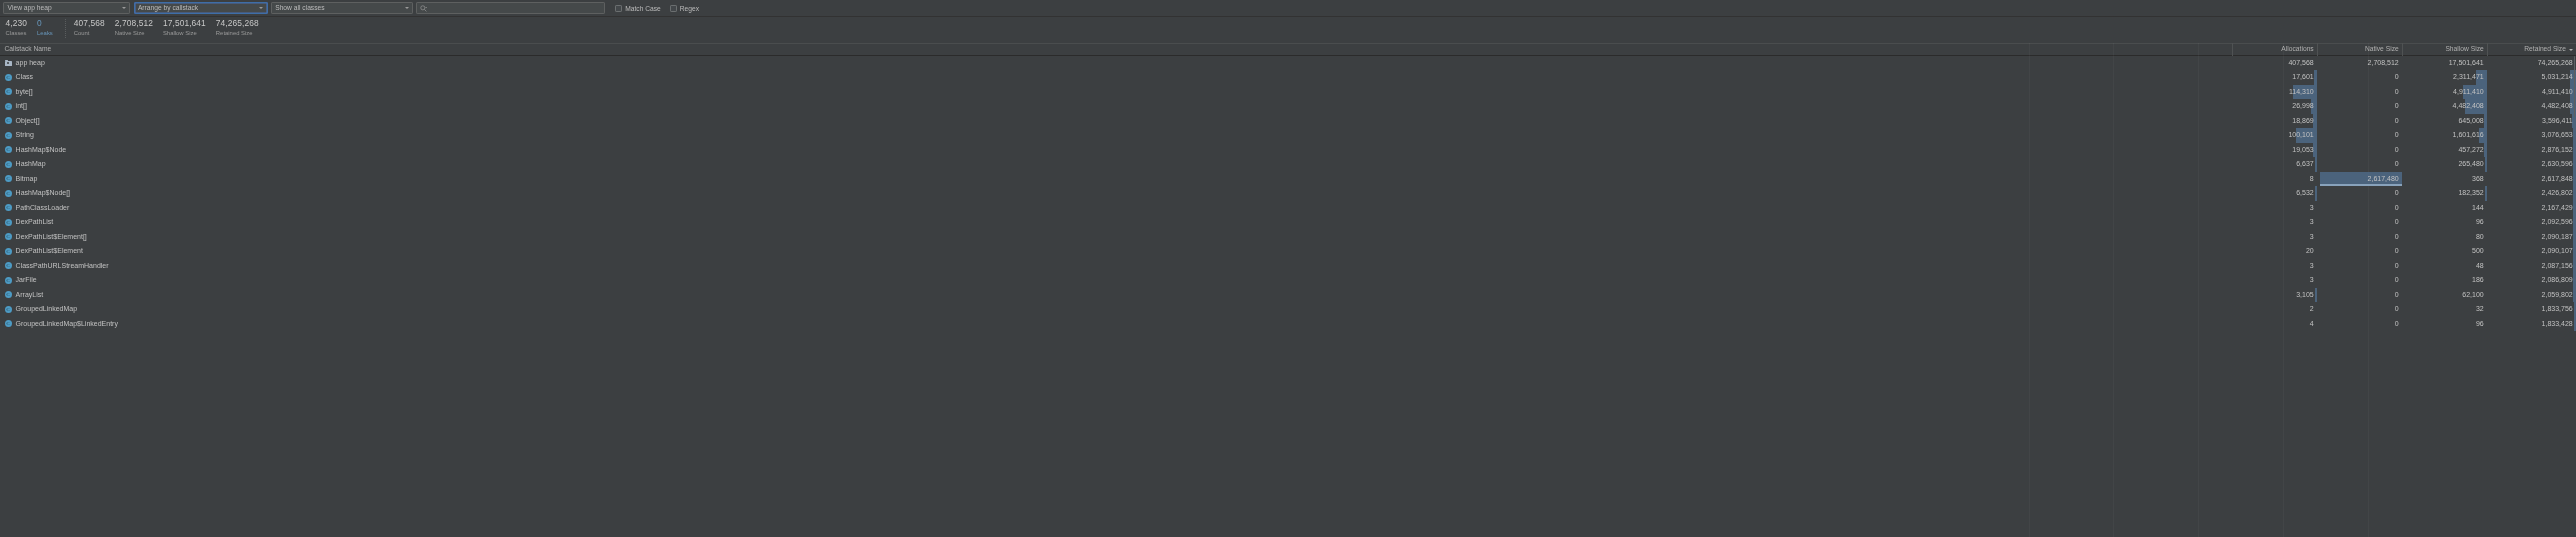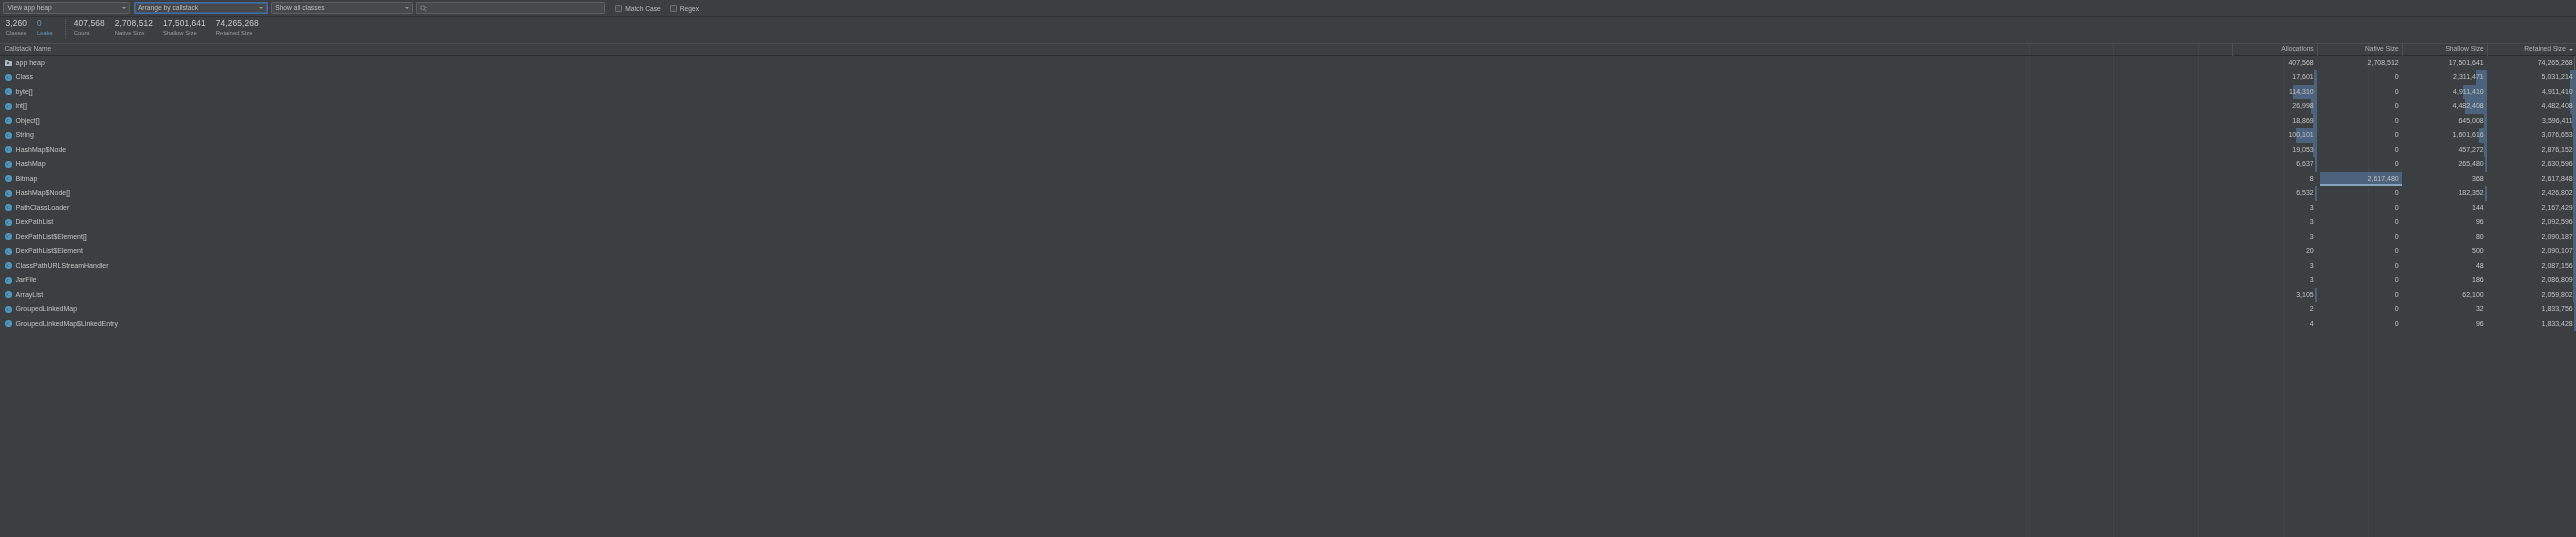"3,260" span.val { text: 3,260 -> 4,230 }
